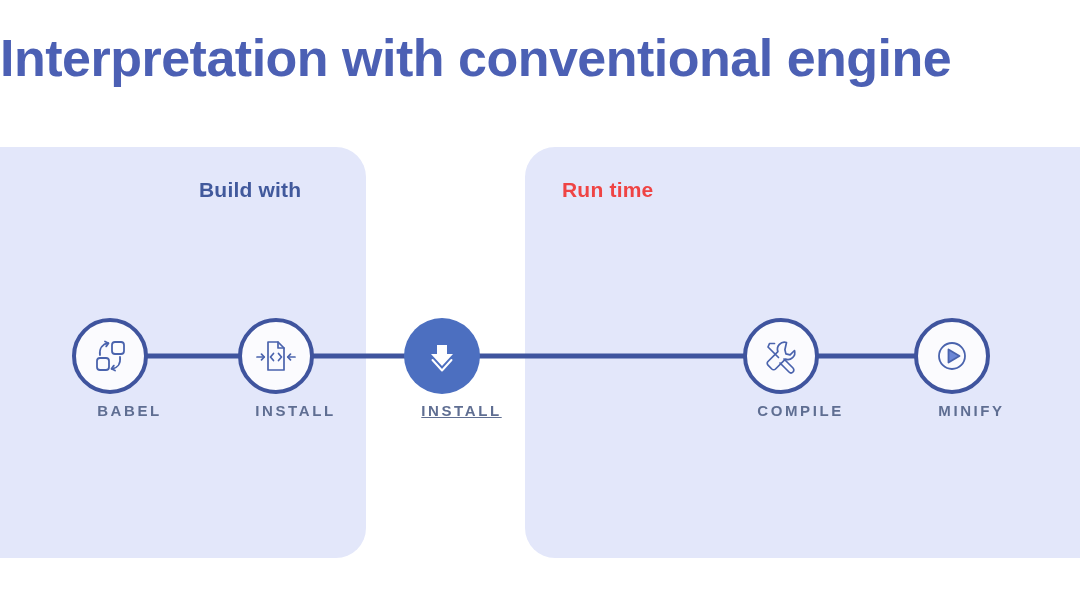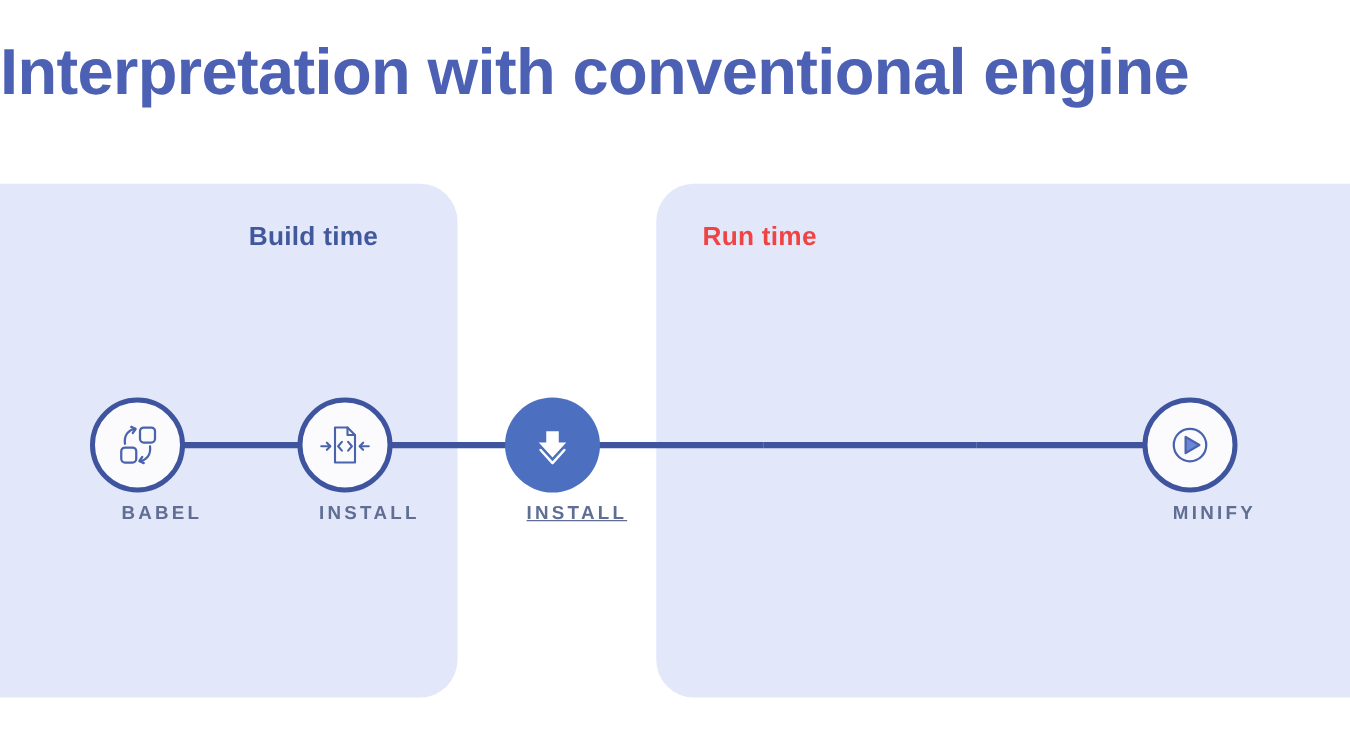"Build time" div.panel-title { text: time -> with }
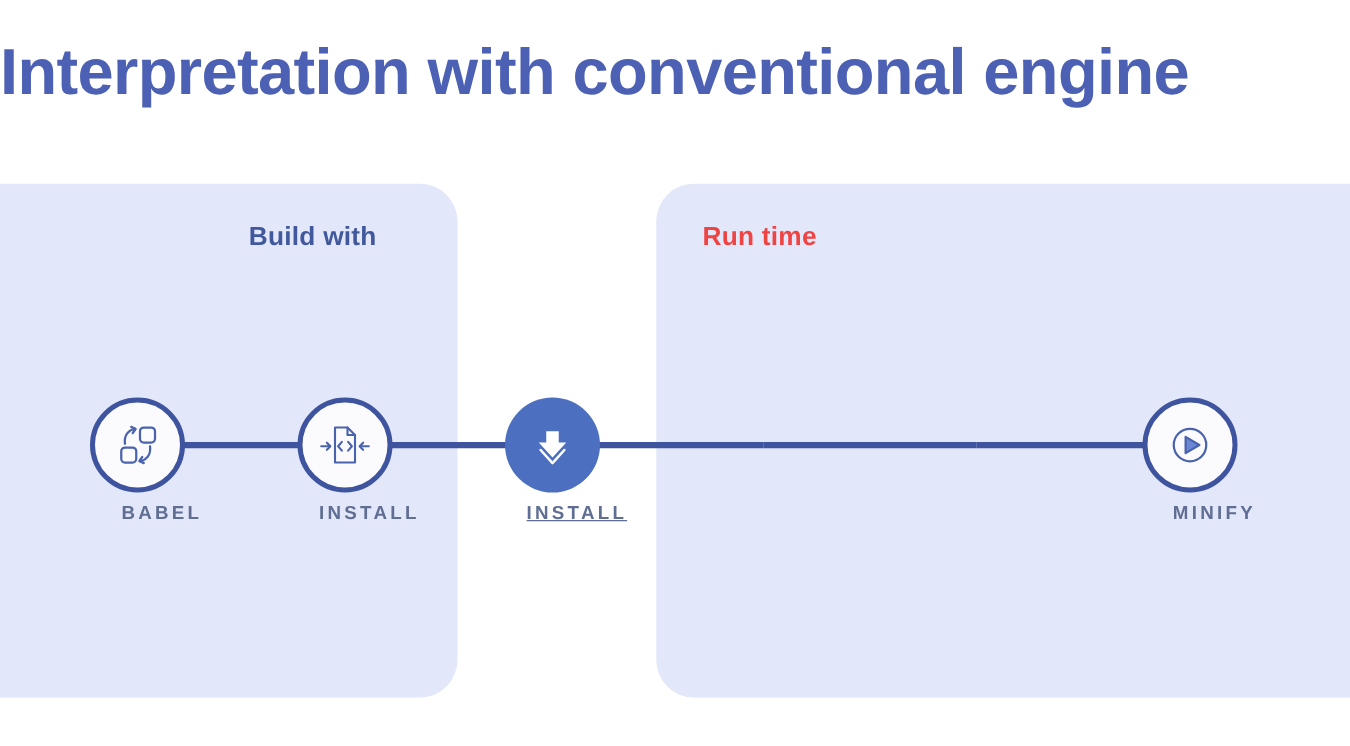"COMPILE" div.node { html: none -> <div> <div> <span> <svg> <path></path> <path></path> <path></path> </svg> </span> </div> <div>COMPILE</div> </div> }
